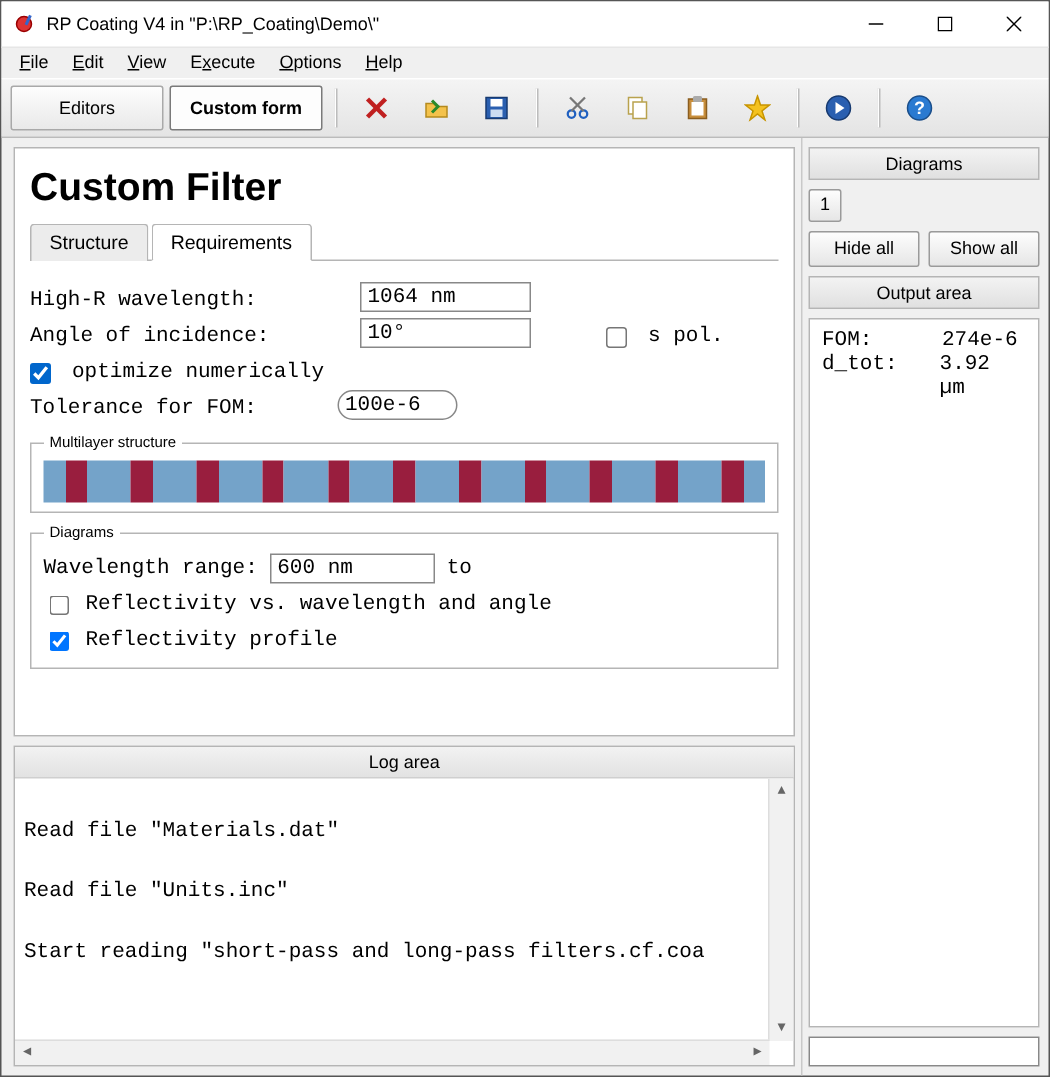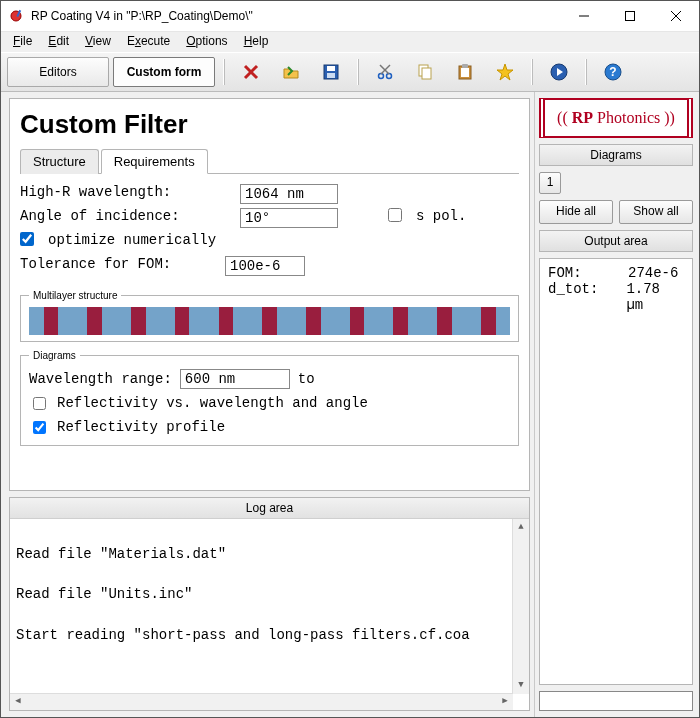"(( RP Photonics ))" div.logo { html: <div> <span>(( <b>RP</b> <span>Photonics</span> ))</span> </div> -> none }
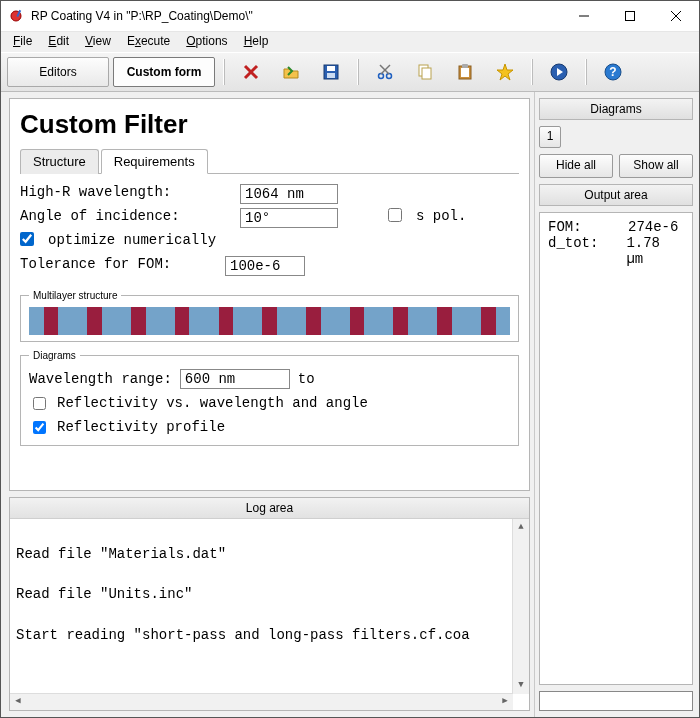"High-R wavelength:" .frow { align-items: flex-start -> flex-end }
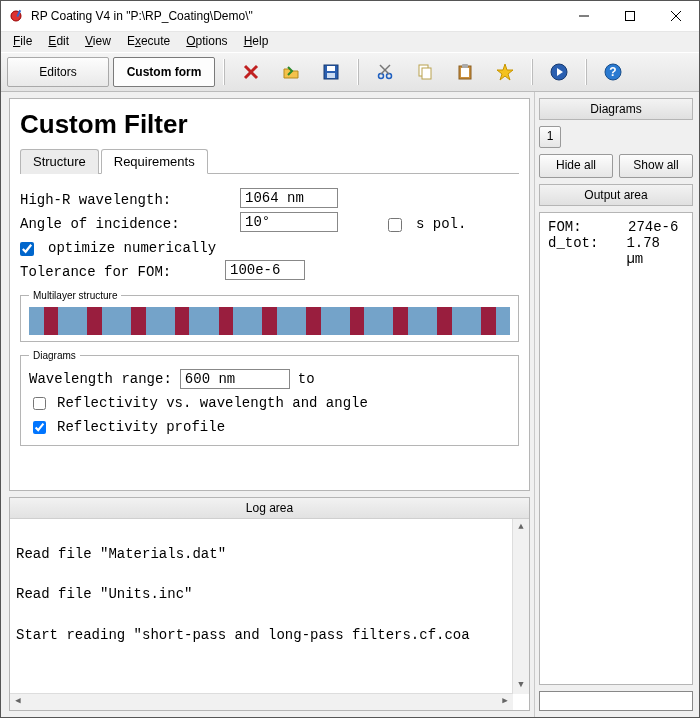"1064 nm" .frow input.txt { width: 98px -> 114px }
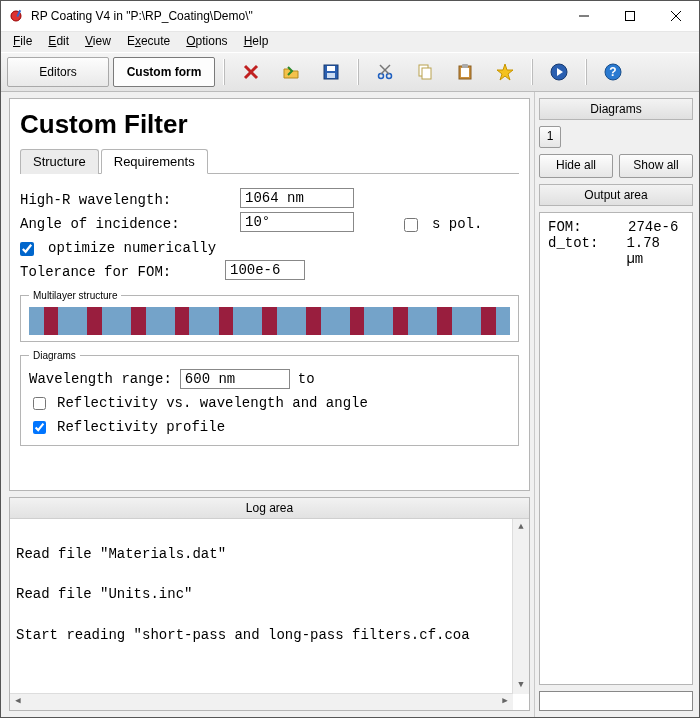"1.78 µm" span { text: 1.78 -> 3.92 }
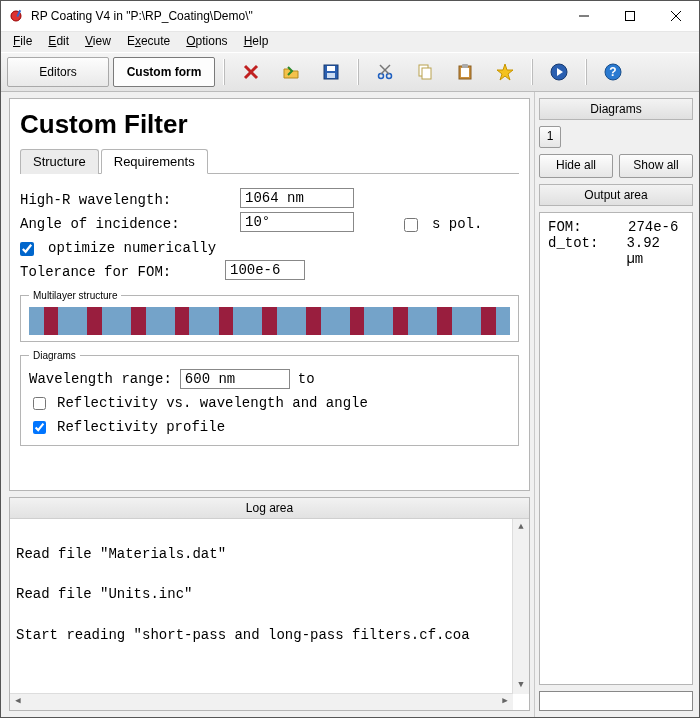"100e-6" input.txt { border-radius: none -> 10px }
